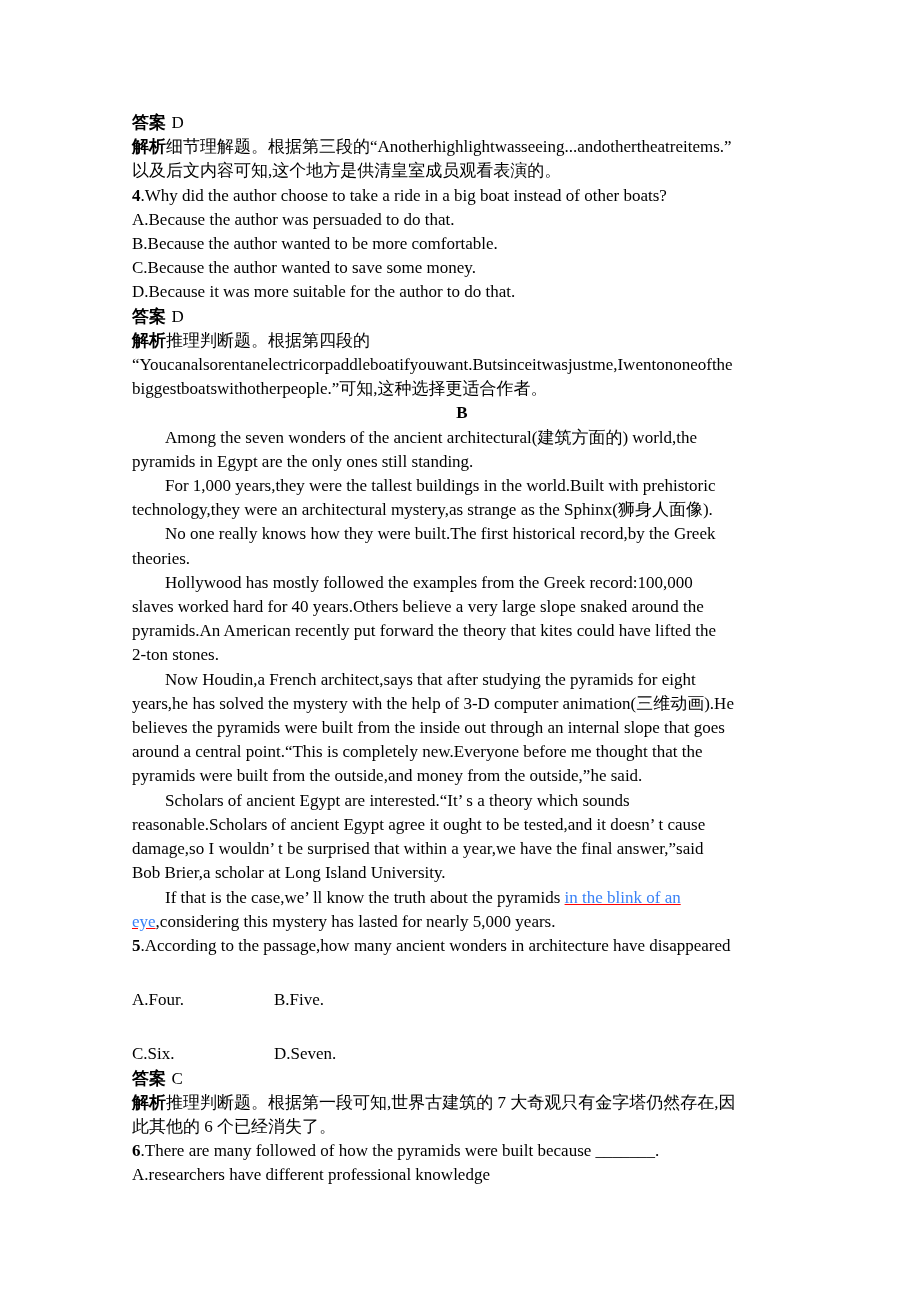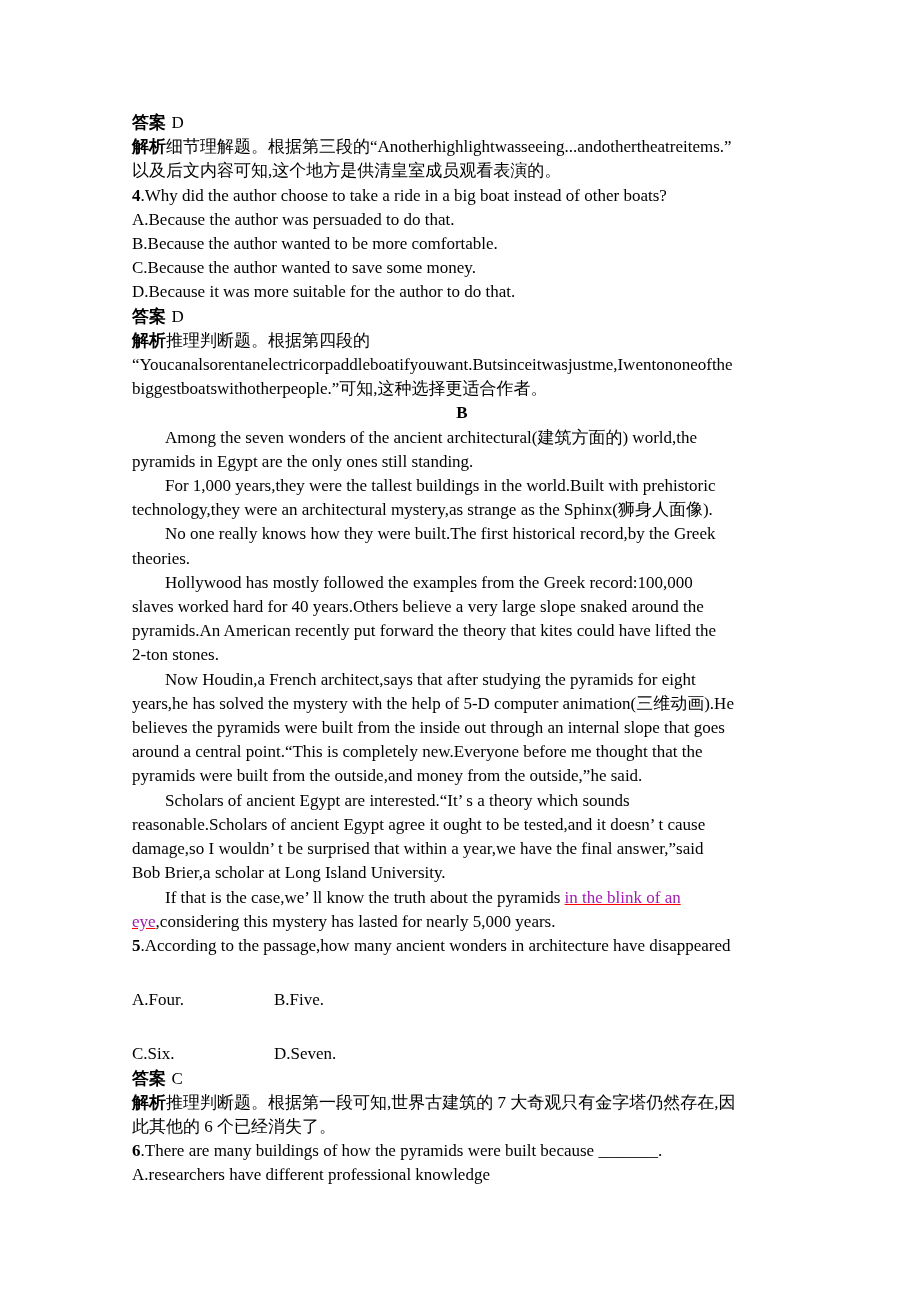"years,he has solved the mystery" div.line { text: 5-D -> 3-D }
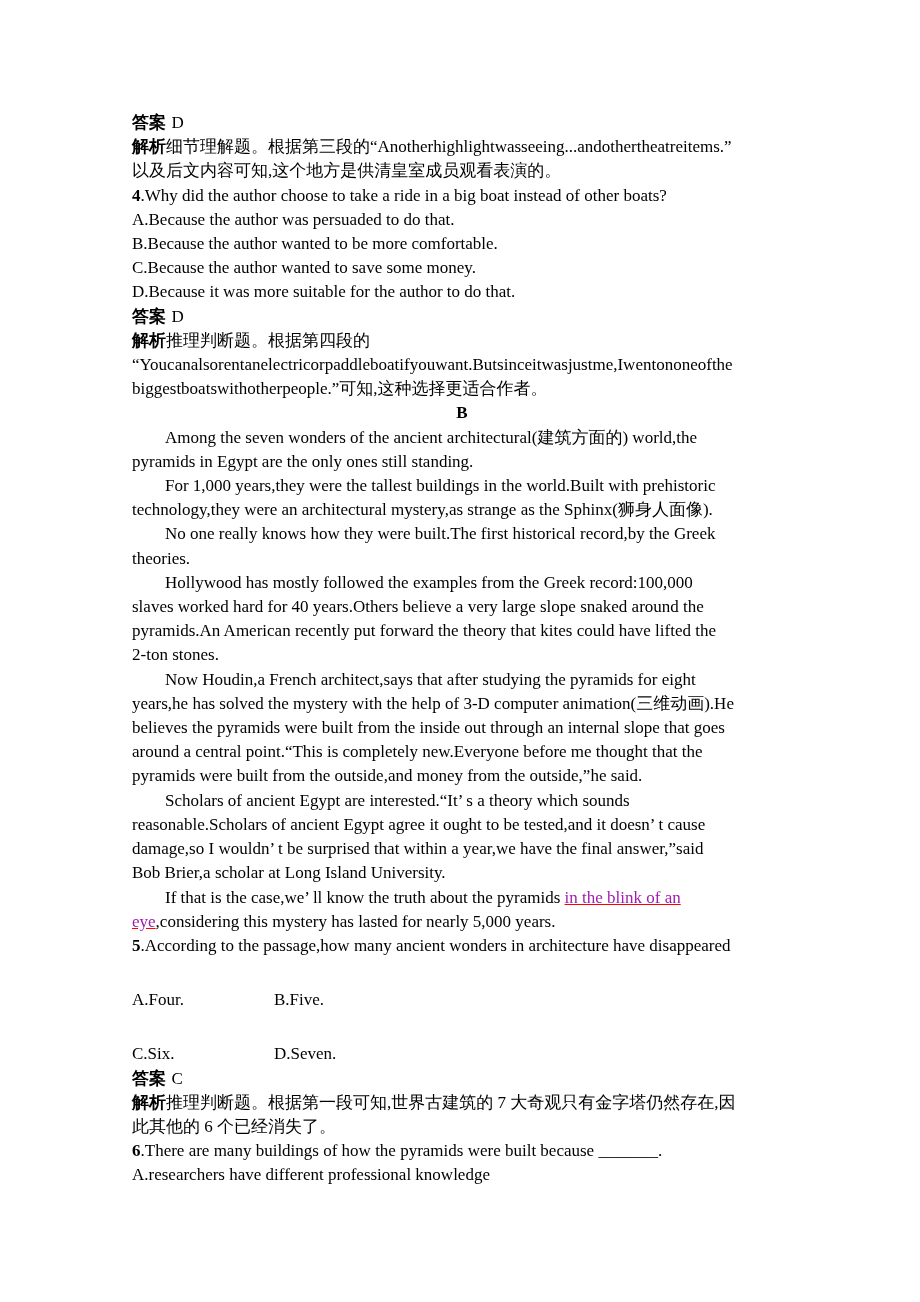"in the blink of an" .link { color: #a21caf -> #3b82f6 }
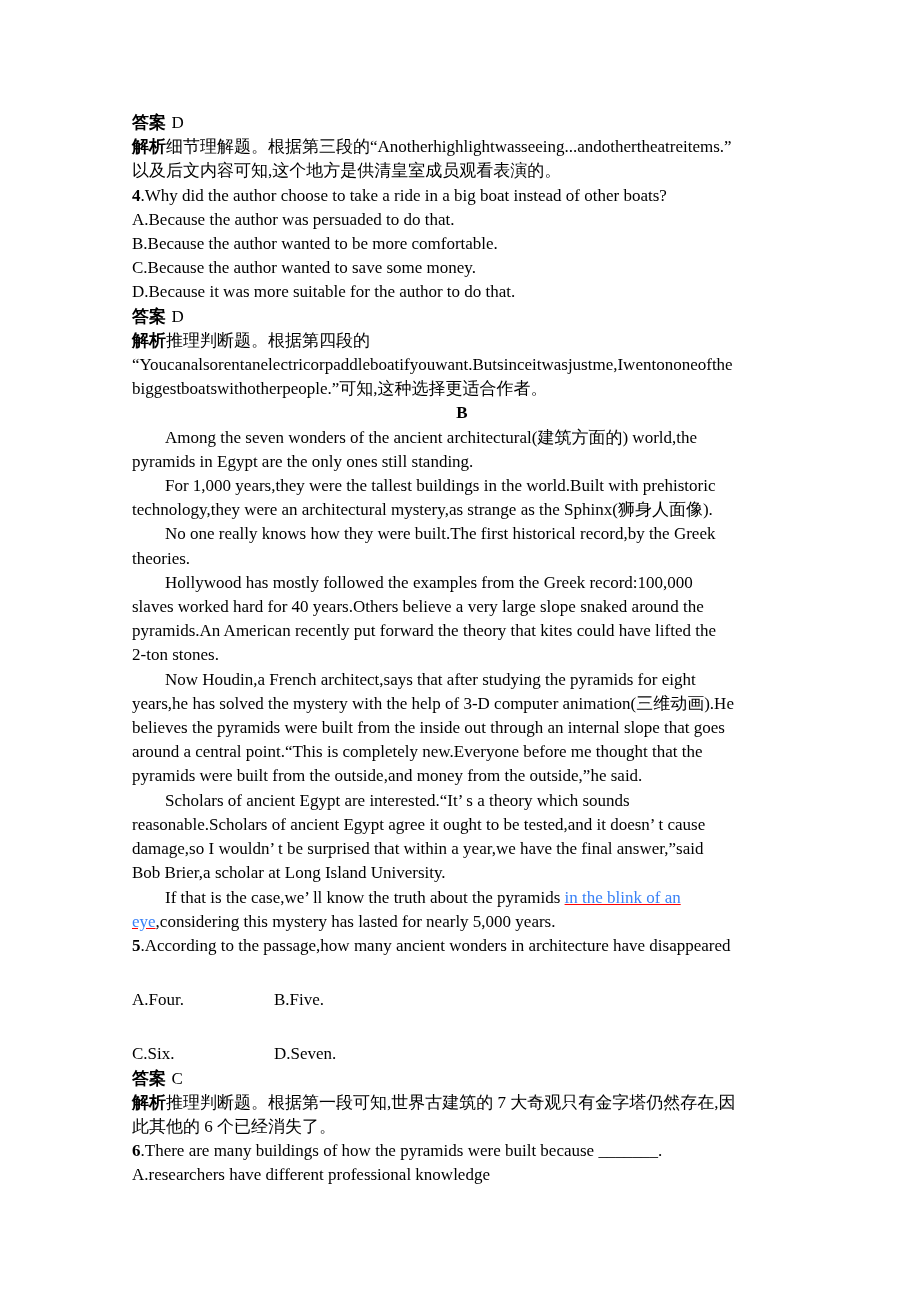".There are many buildings of" span { text: buildings -> followed }
